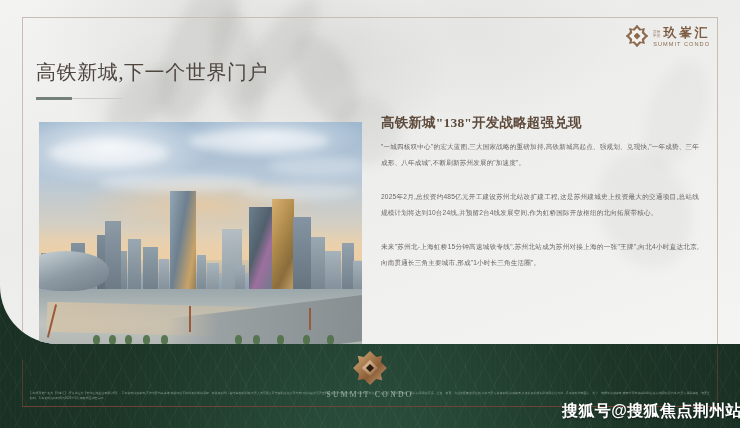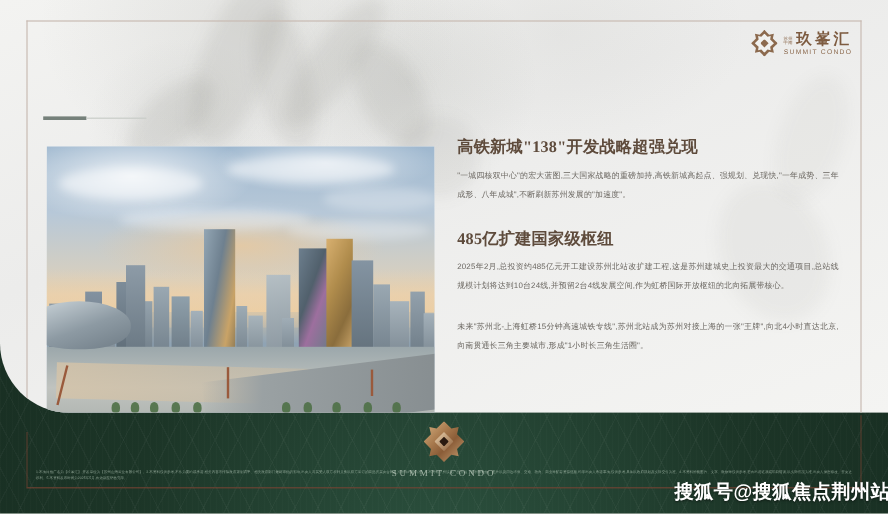"高铁新城,下一个世界门户" div.title { html: none -> <div>高铁新城,下一个世界门户</div> }
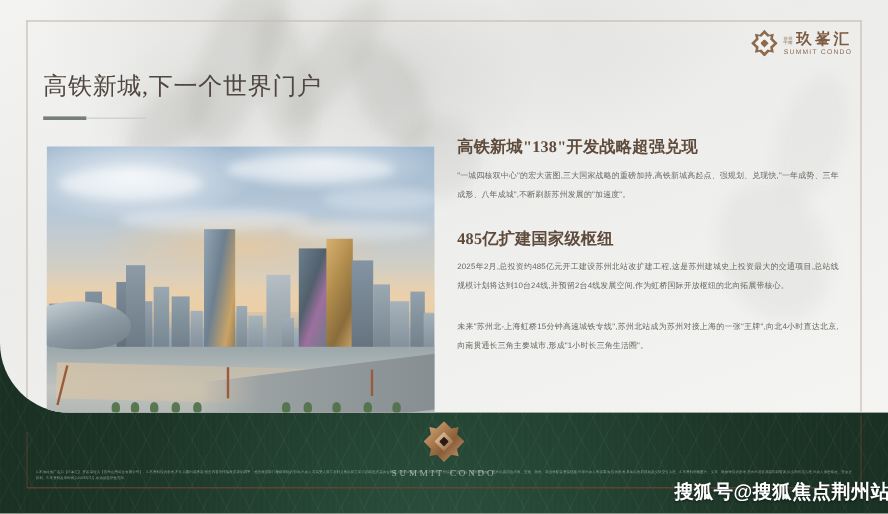"485亿扩建国家级枢纽" h3 { html: <h3>485亿扩建国家级枢纽</h3> -> none }
